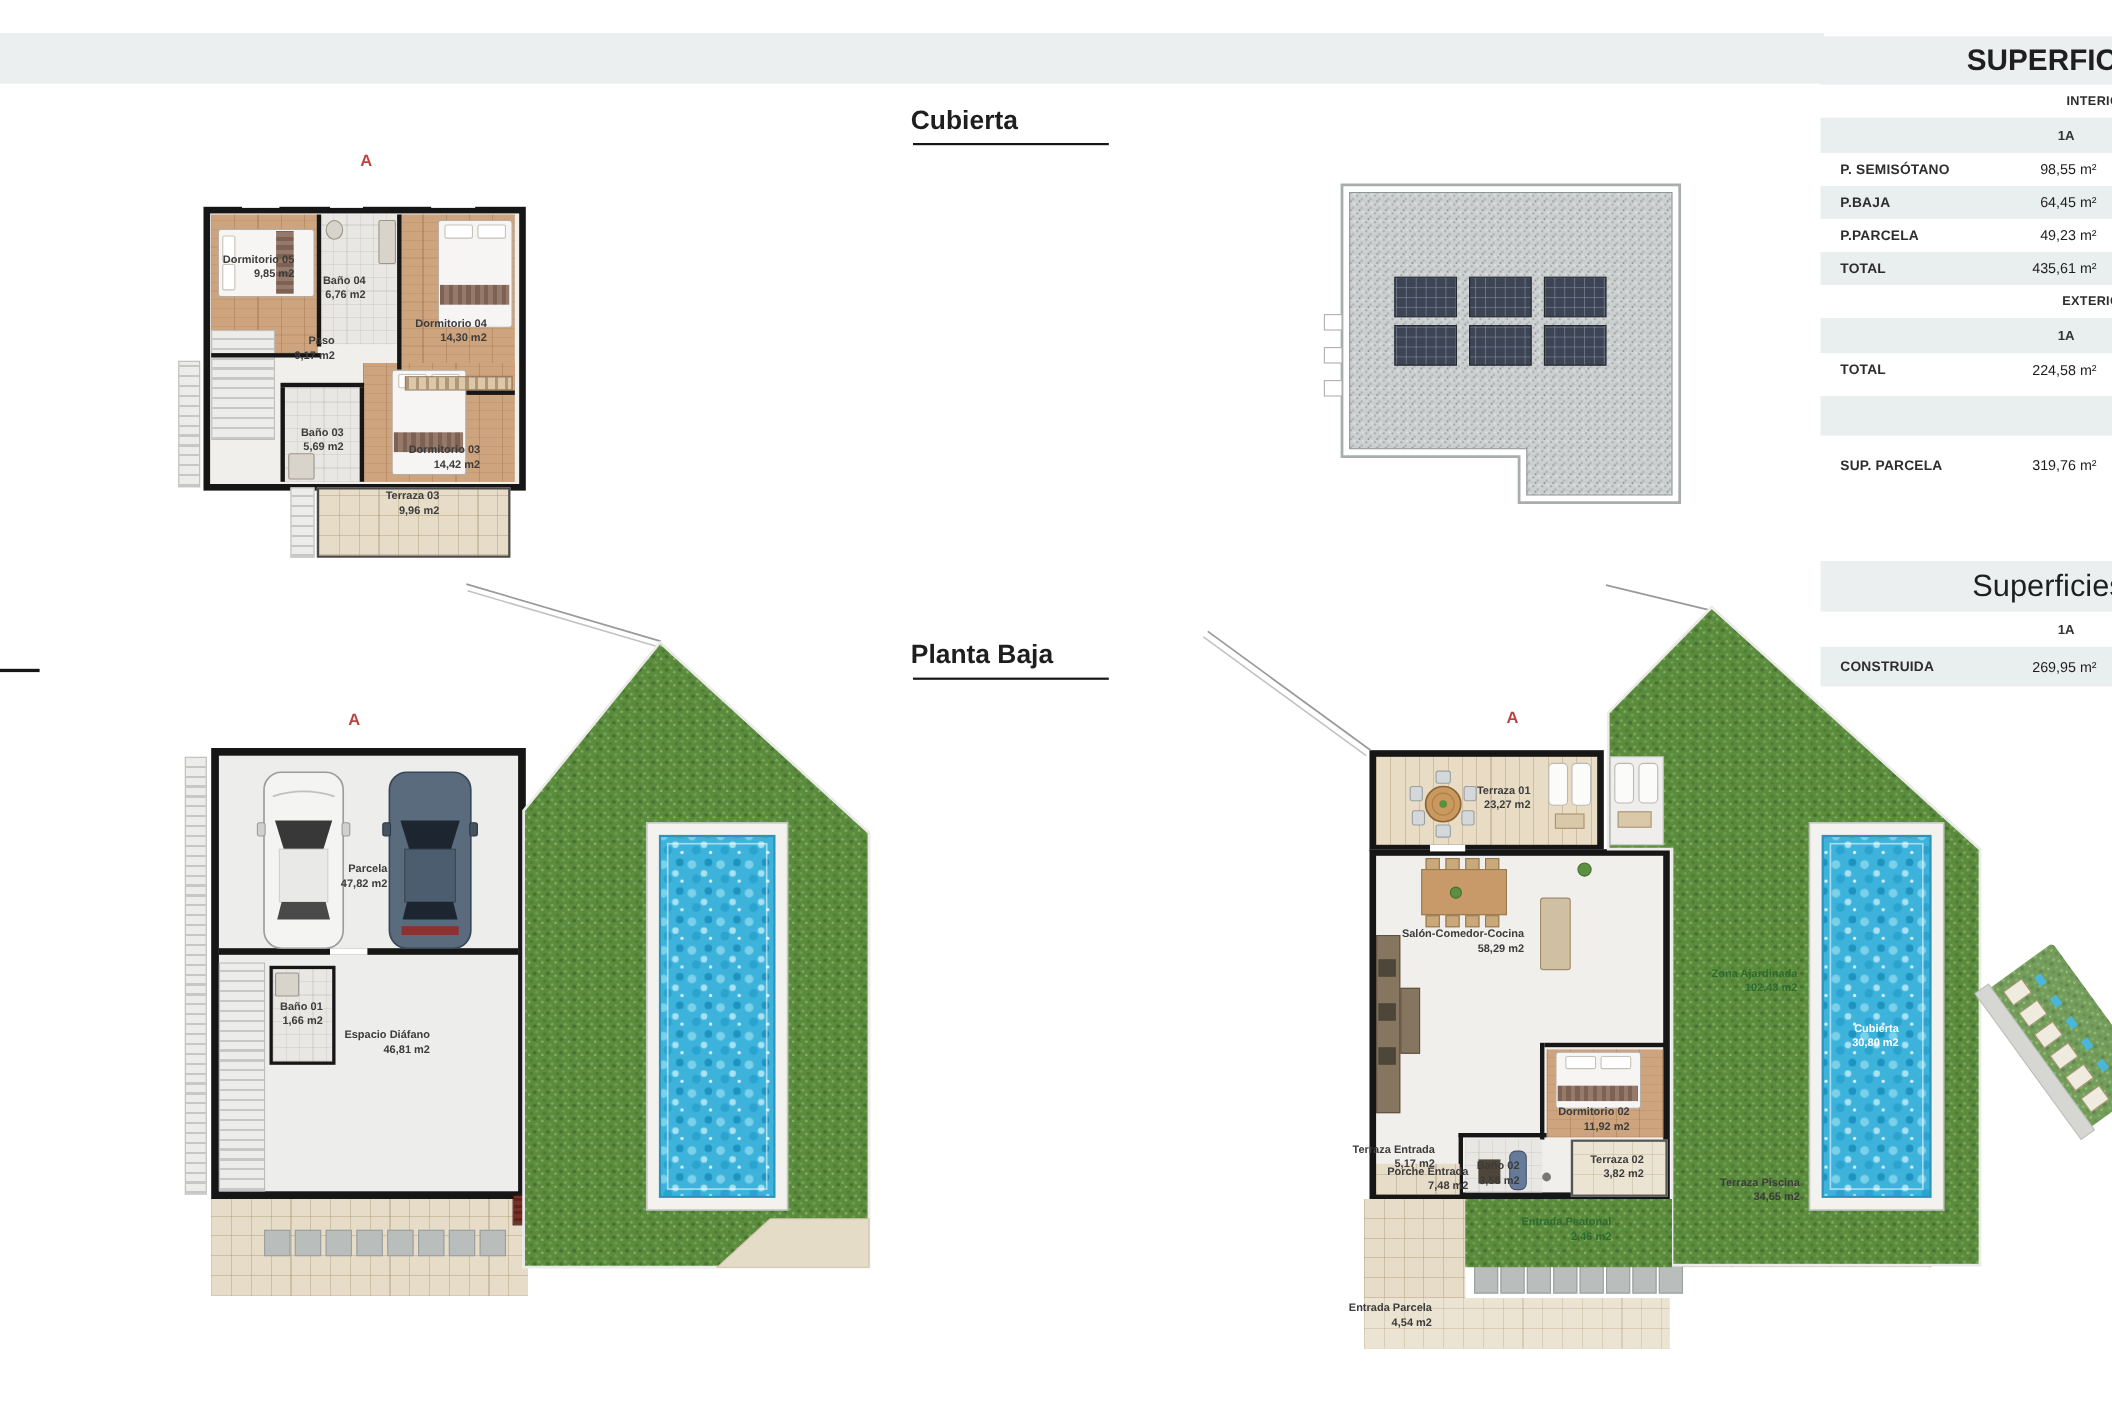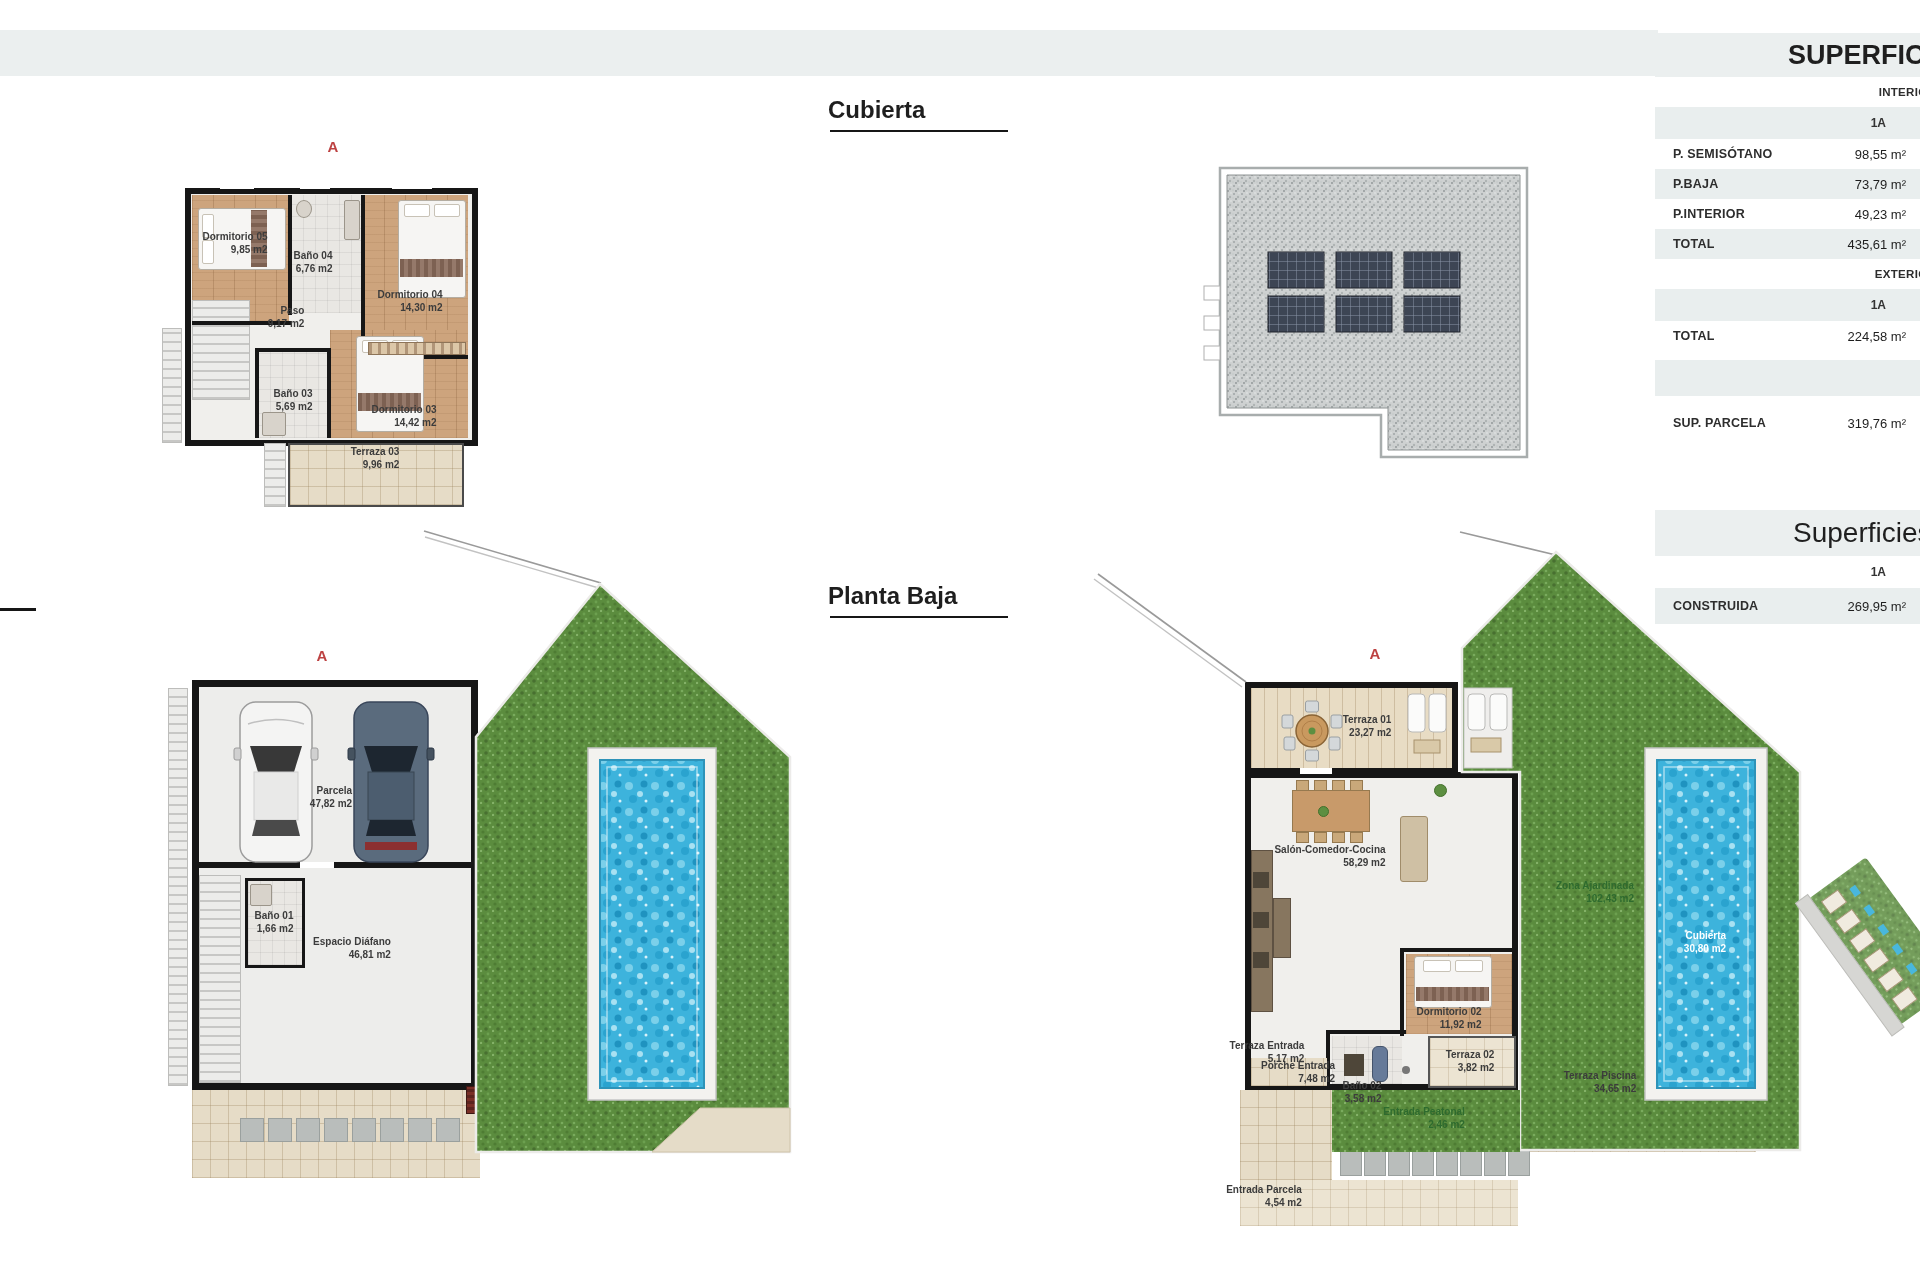"73,79 m²" span.tv { text: 73,79 -> 64,45 }
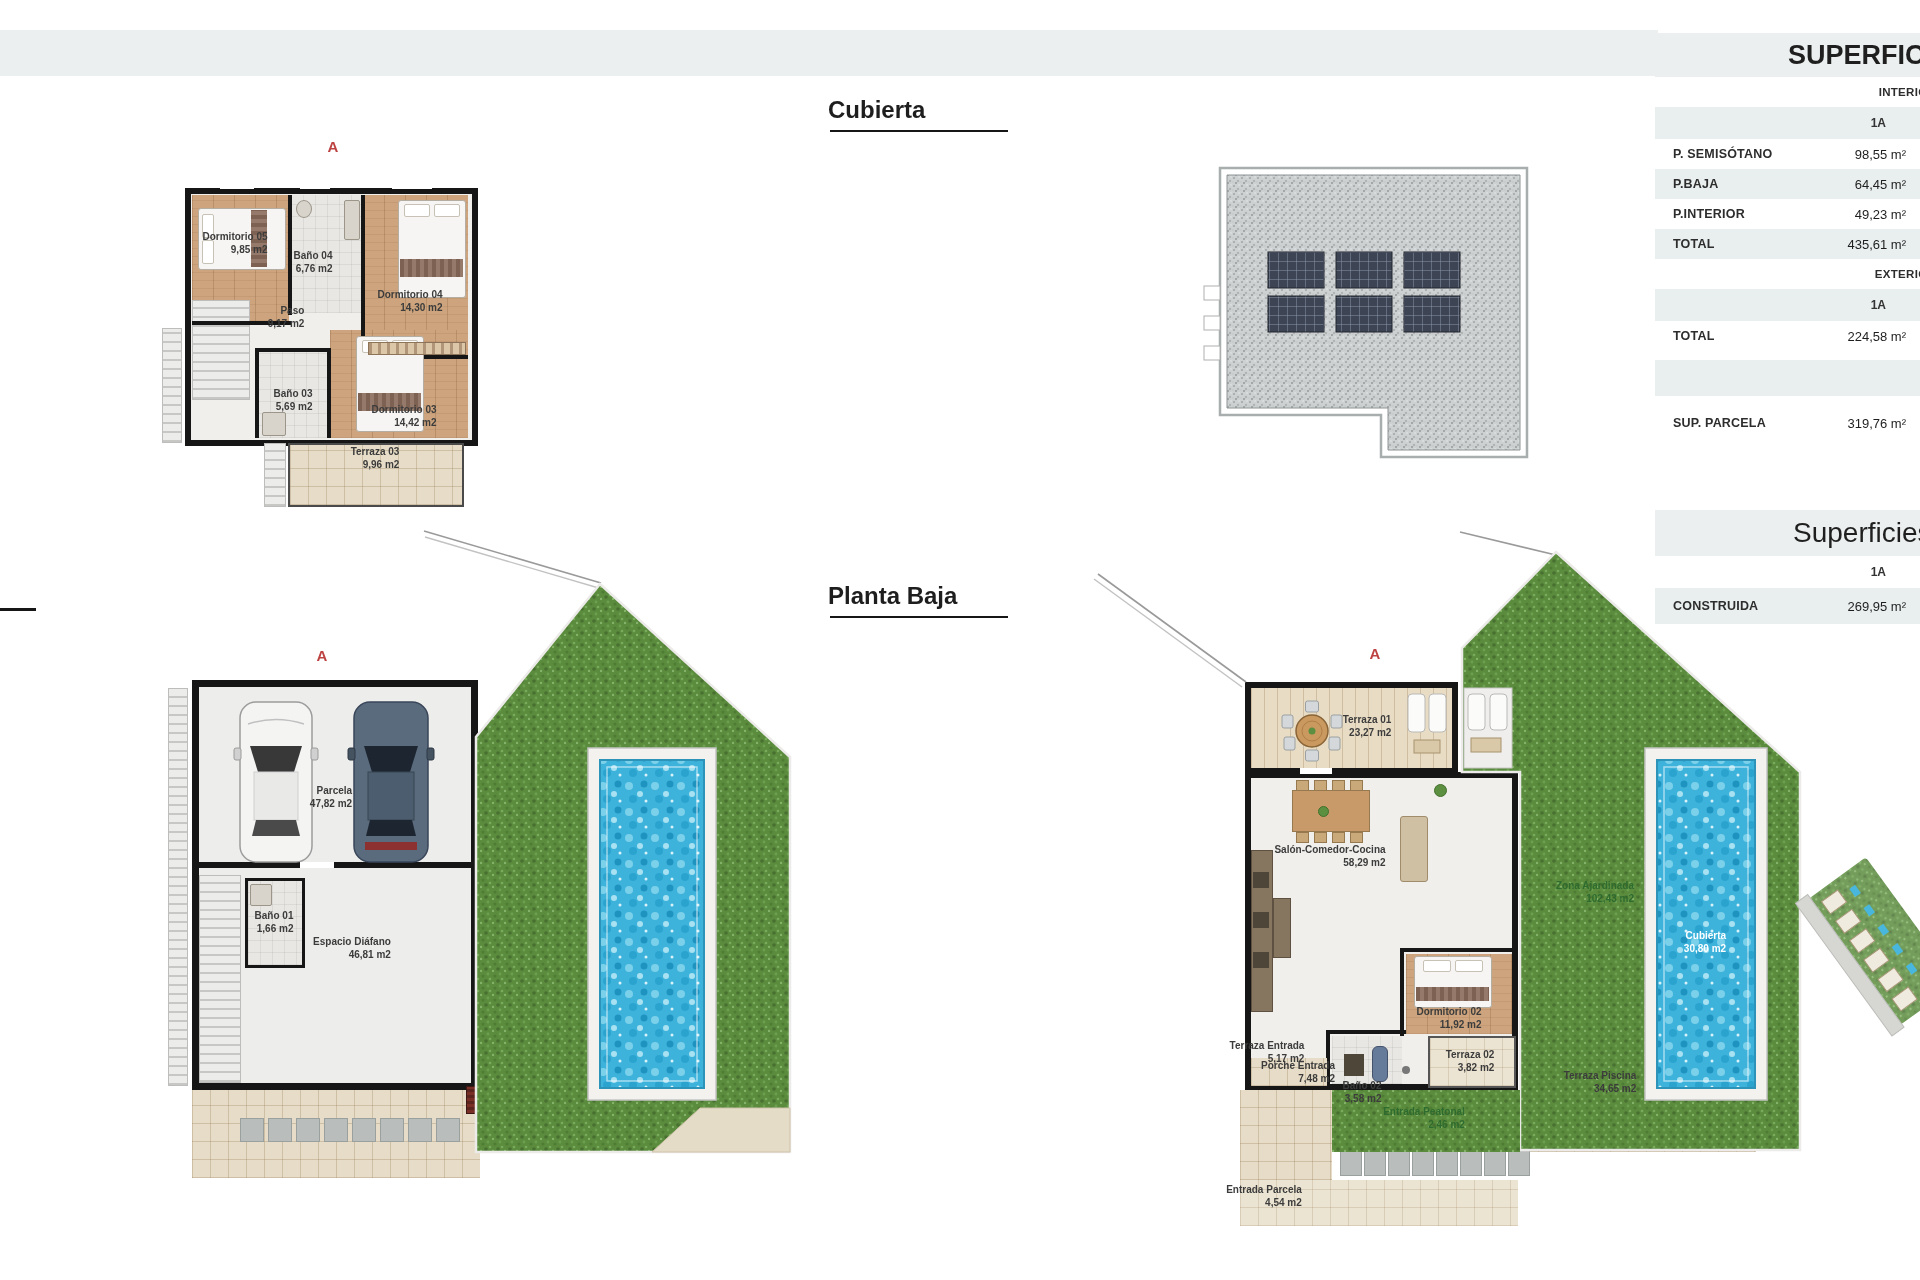"P.INTERIOR" span.tl { text: P.INTERIOR -> P.PARCELA }
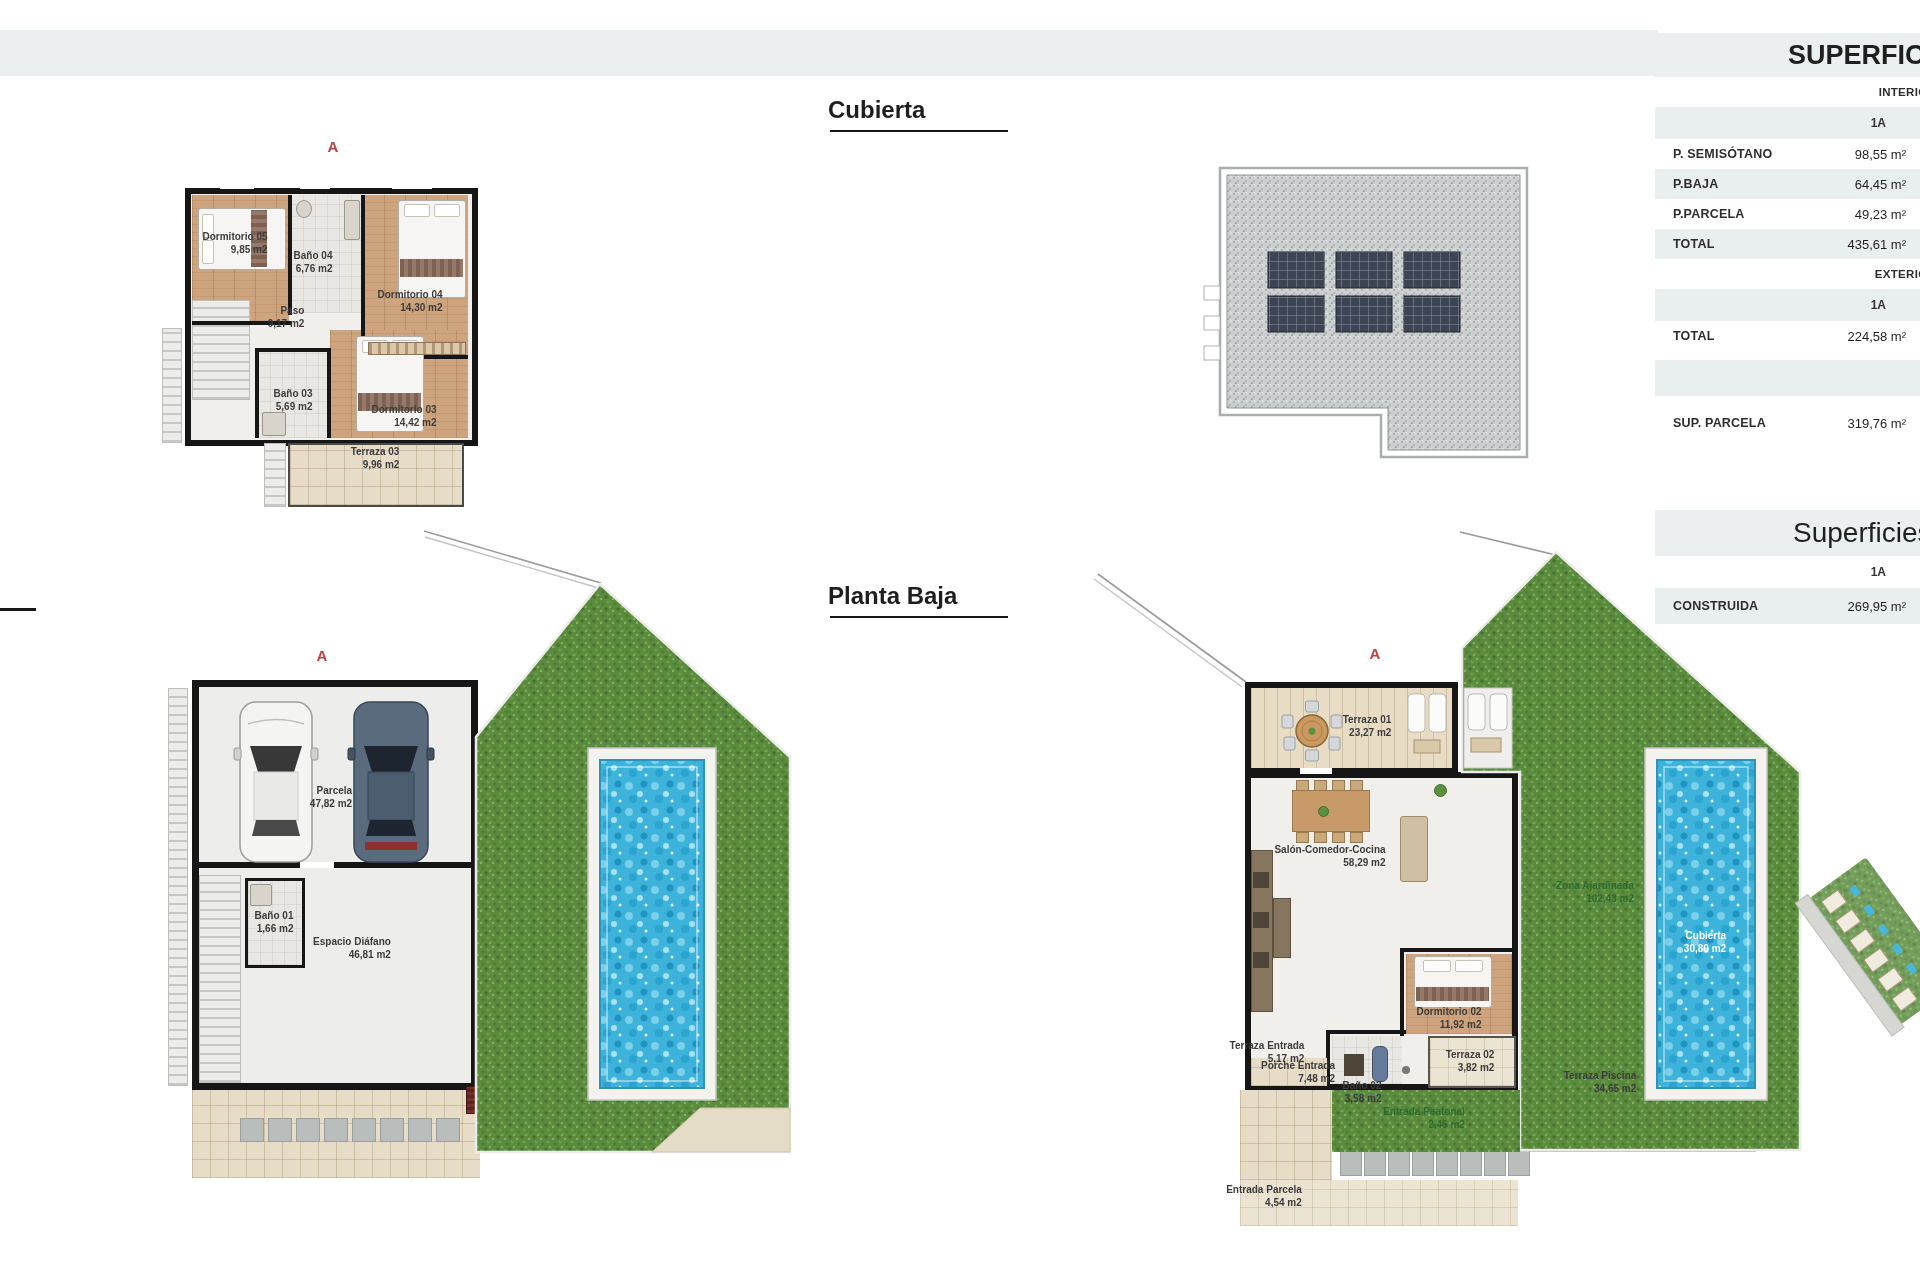"Baño 02" div.rl { top: 1092px -> 1067px }
